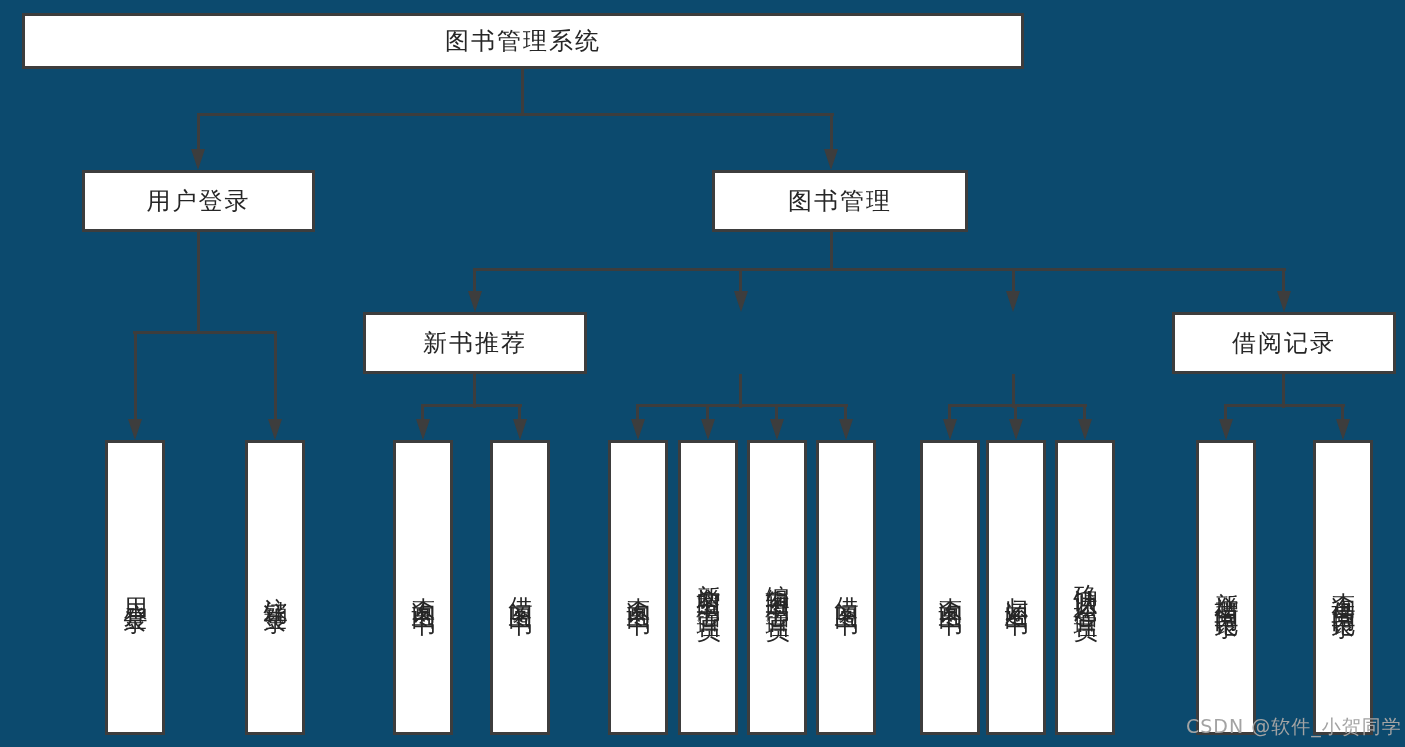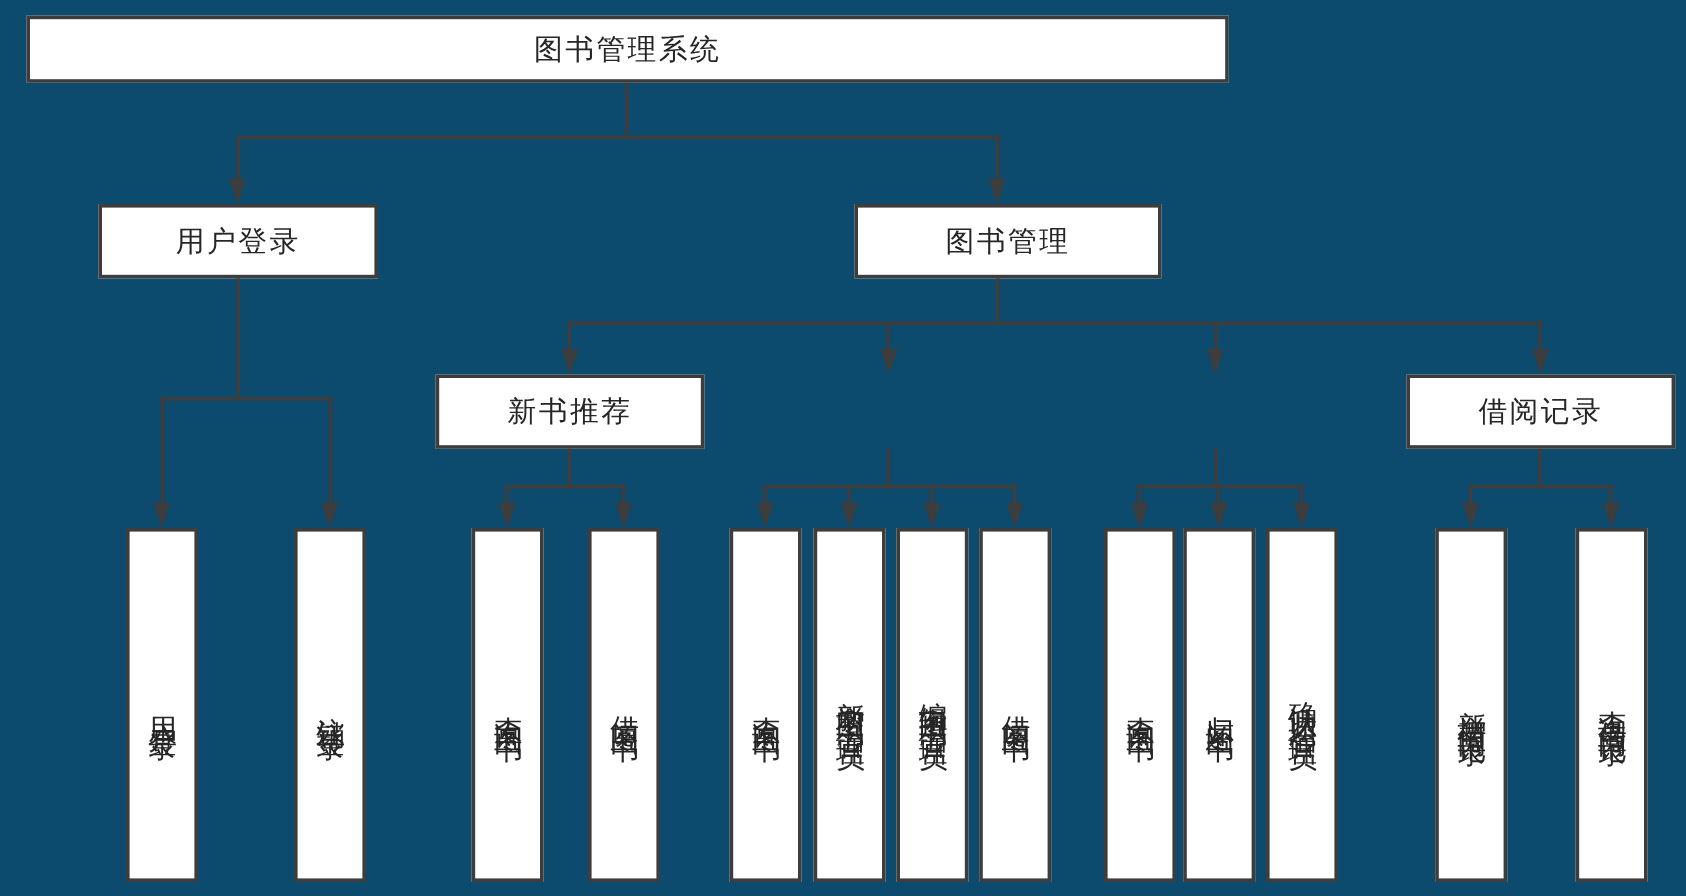"CSDN @软件_小贺同学" div.watermark { html: none -> <div>CSDN @软件_小贺同学</div> }
